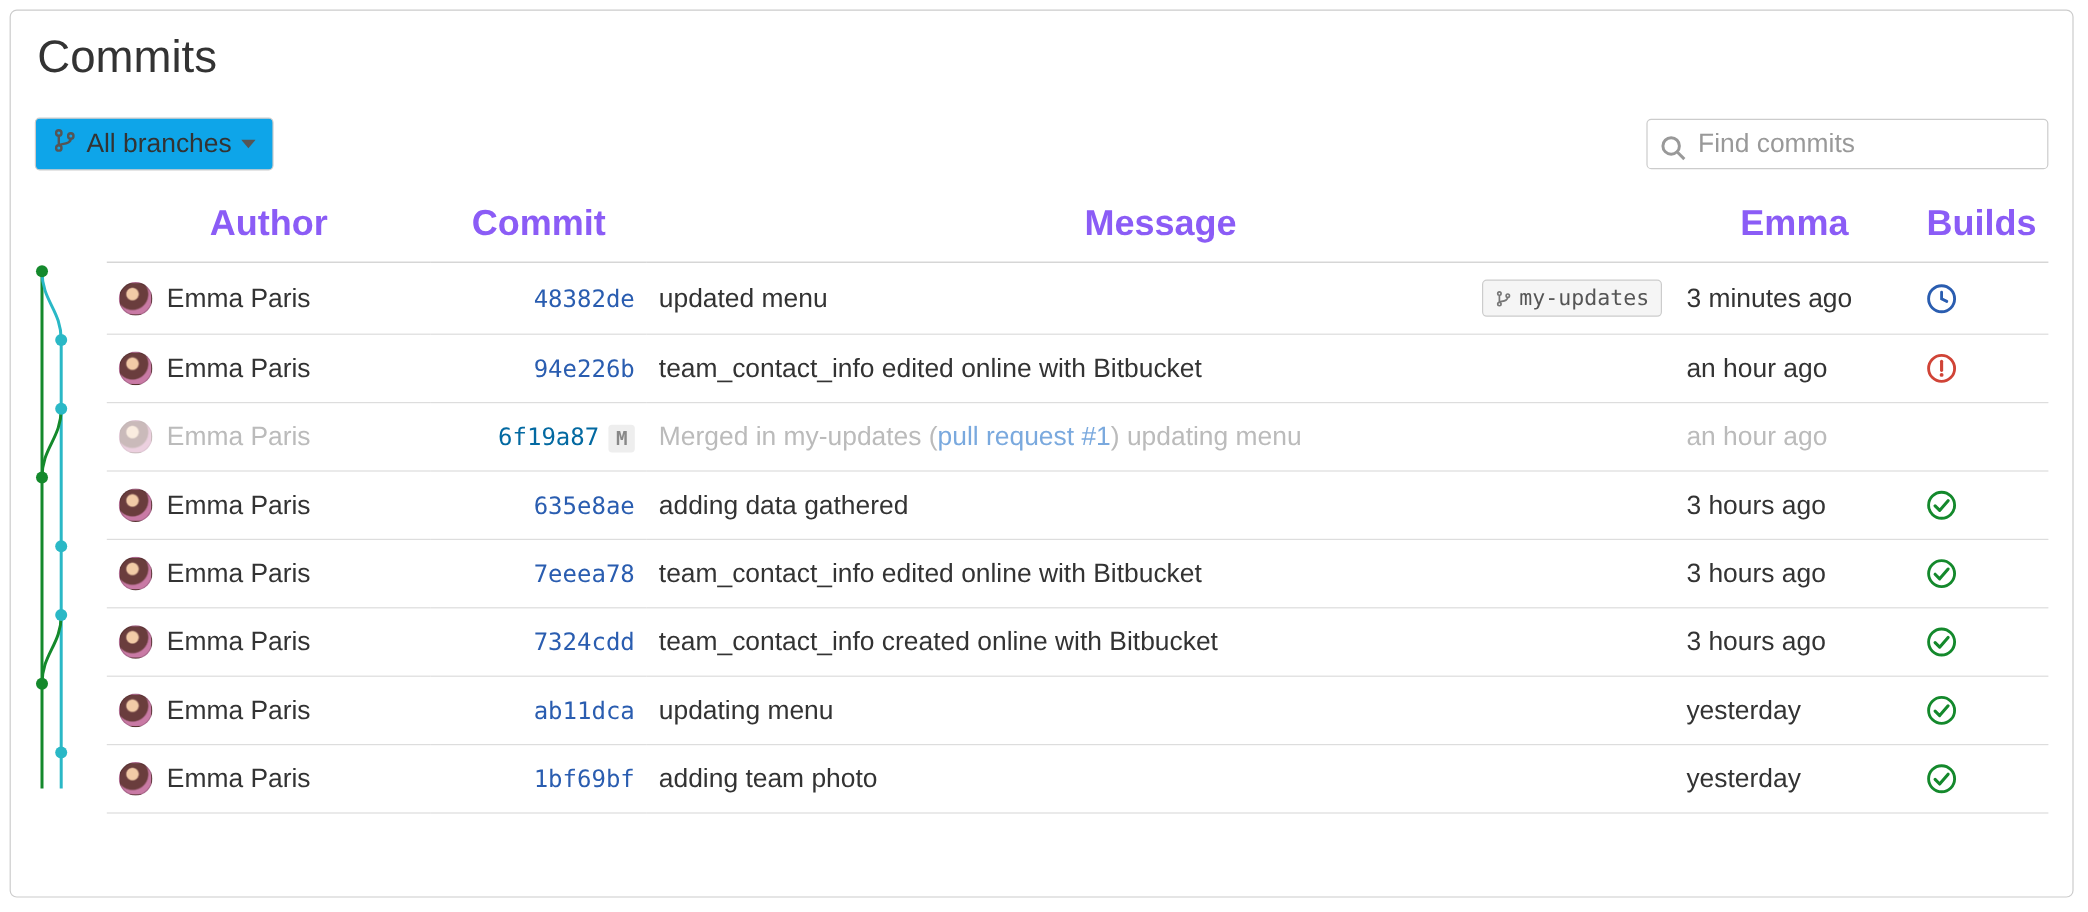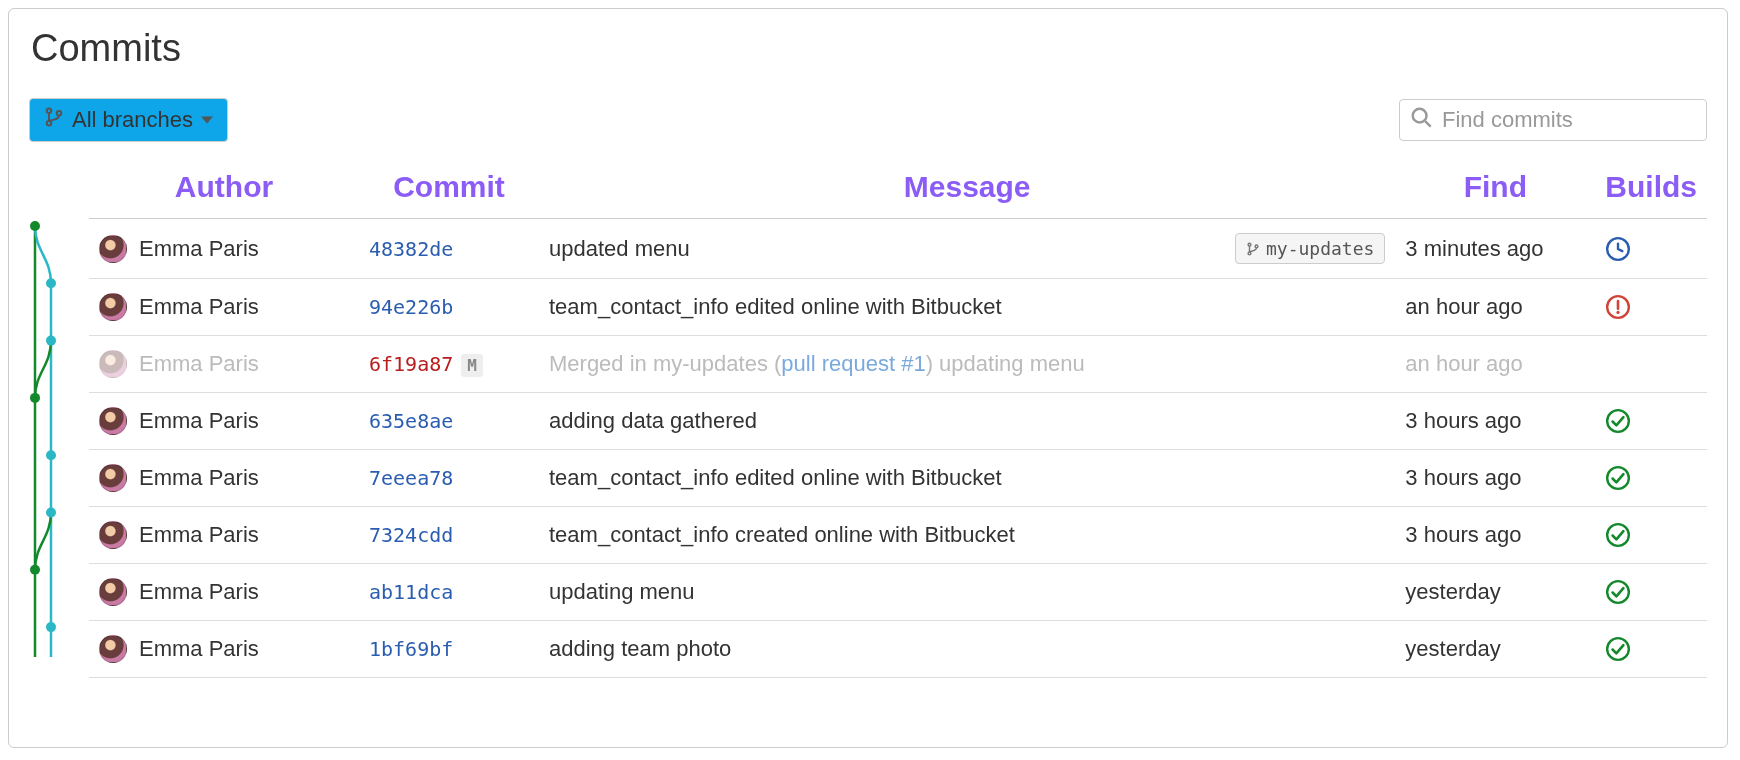"Find commits" .search-wrap { align-items: flex-start -> flex-end; width: 308px -> 335px }
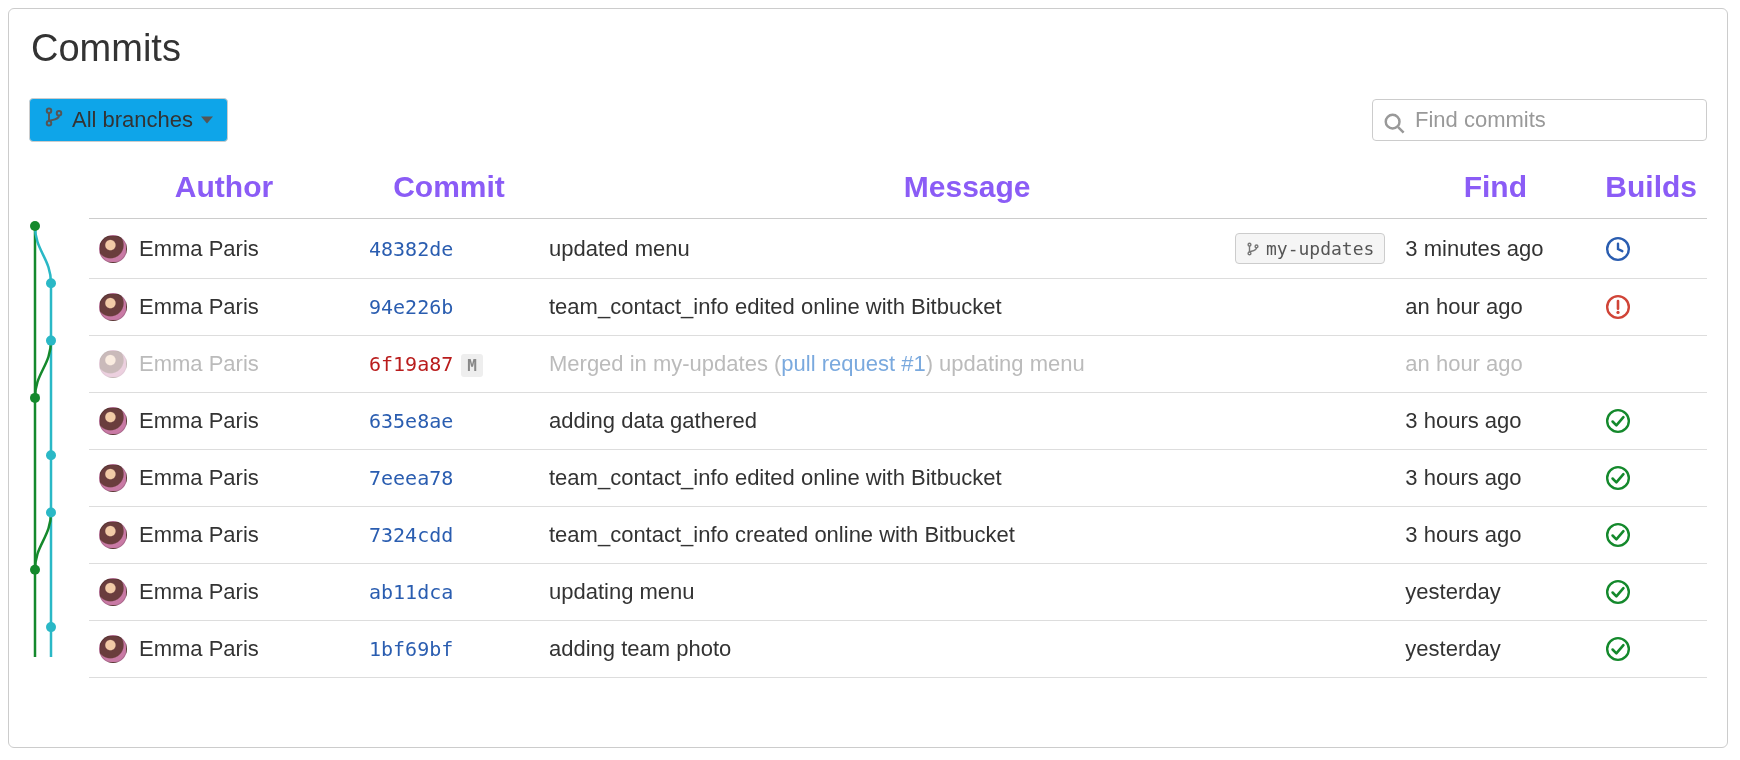"Find" th.col-date { text: Find -> Emma }
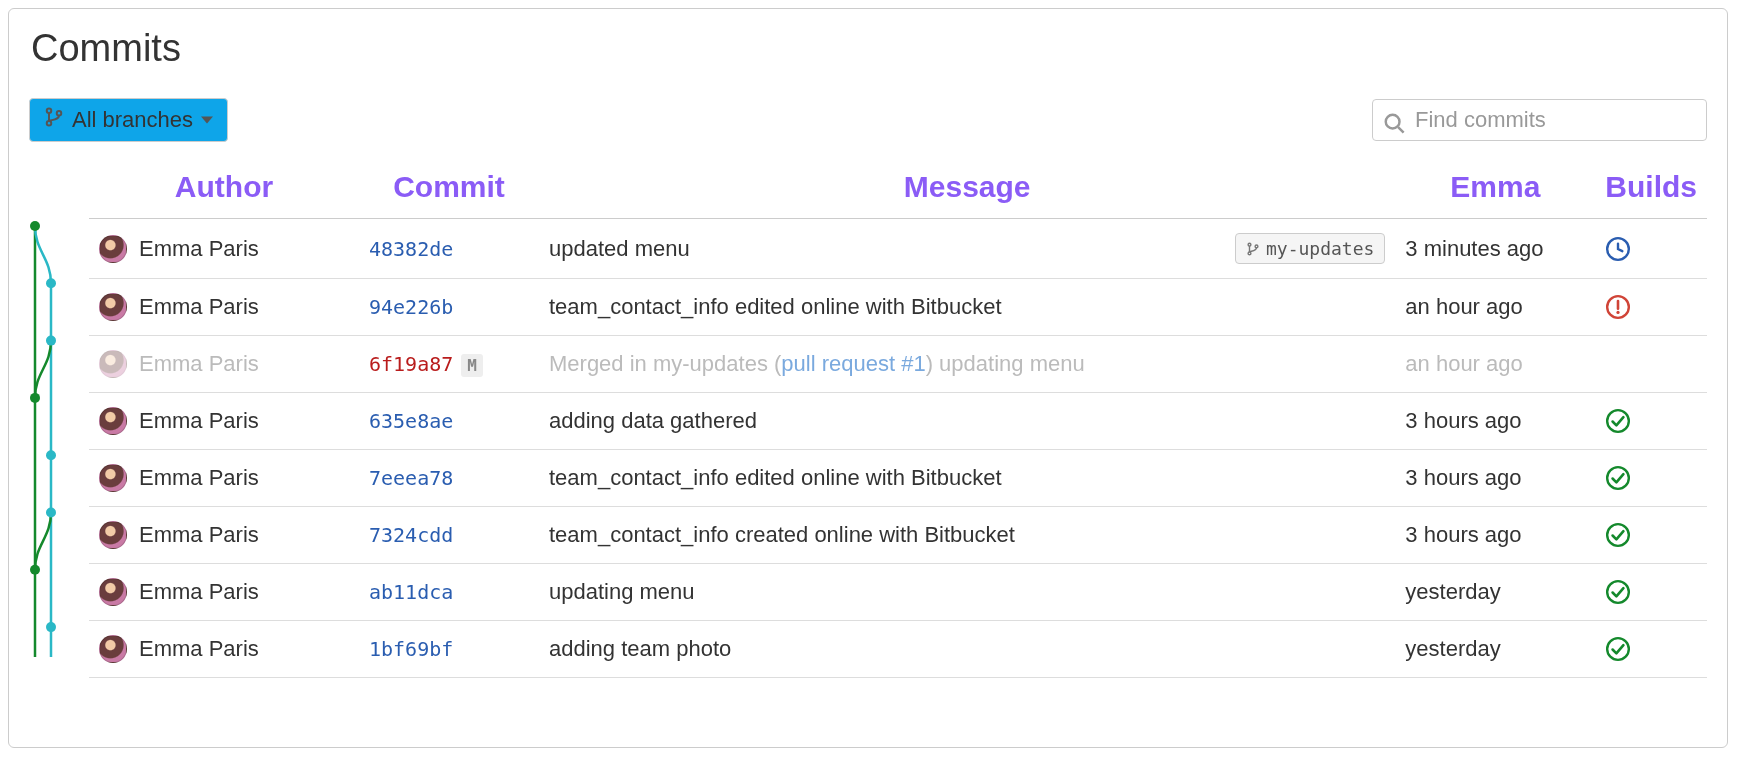"48382de" .col-commit { text-align: none -> right }
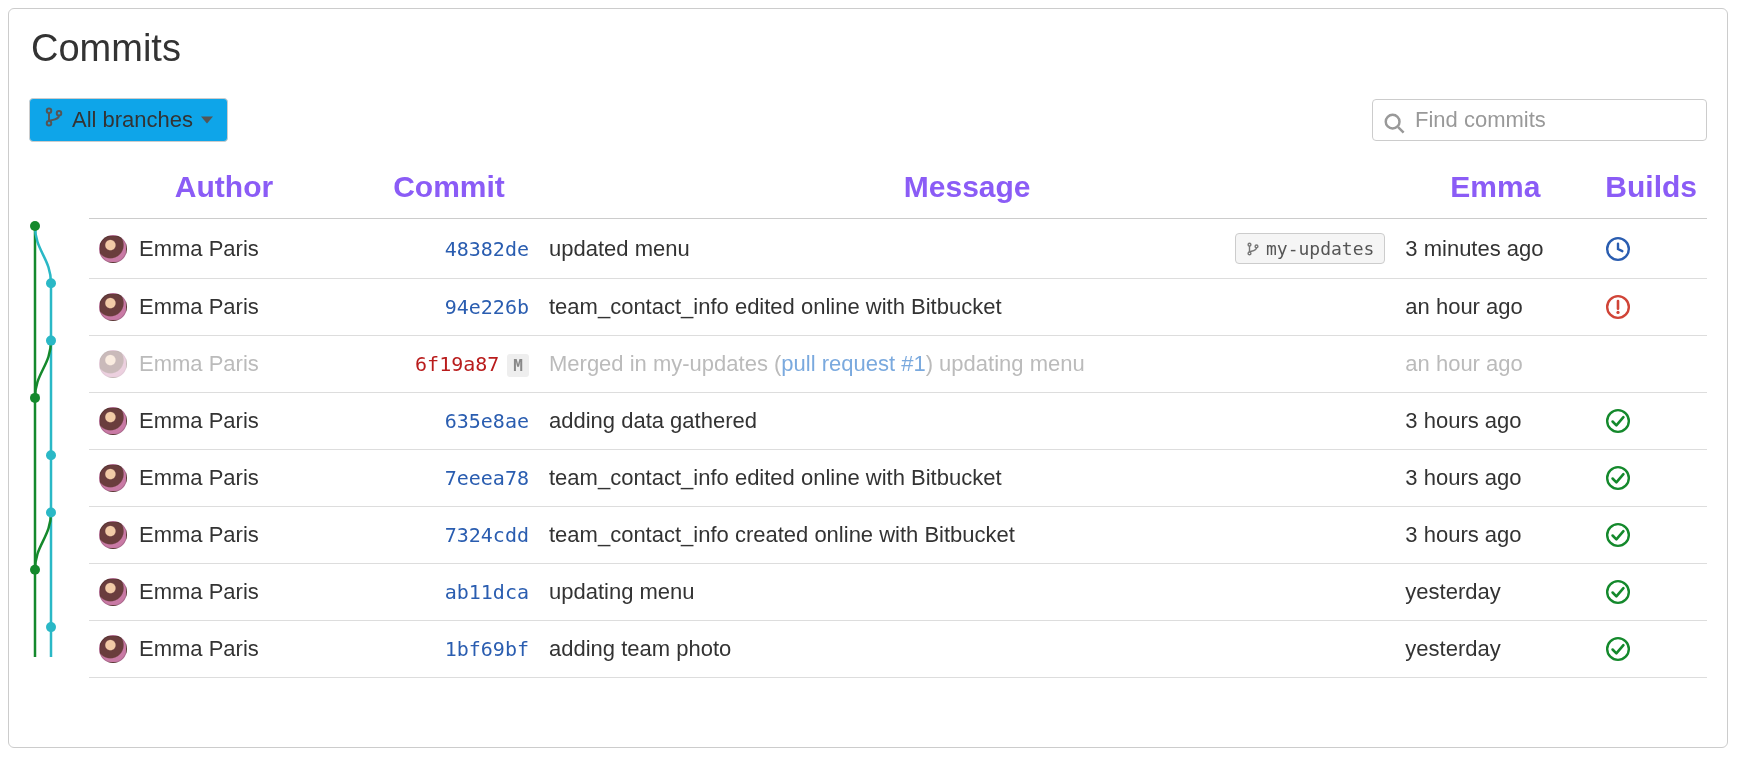"6f19a87" tr.muted .commit-hash { color: #b91c1c -> #0369a1 }
